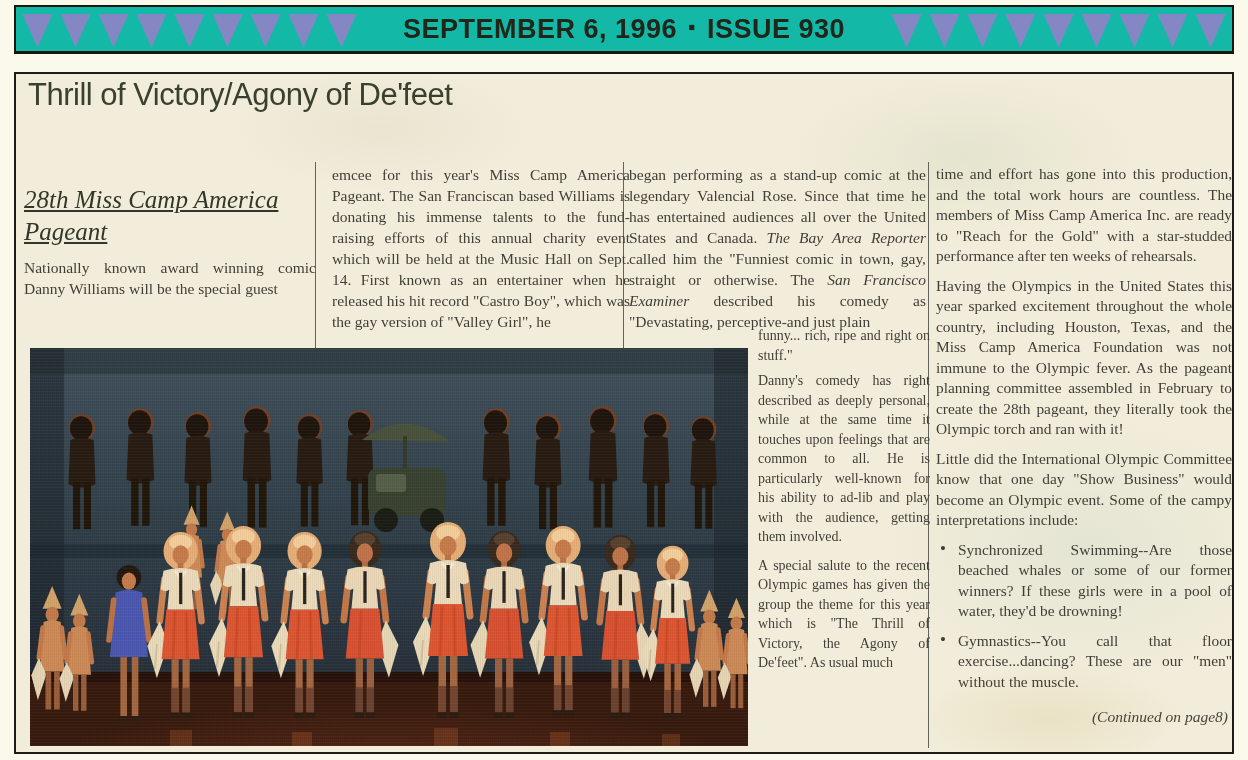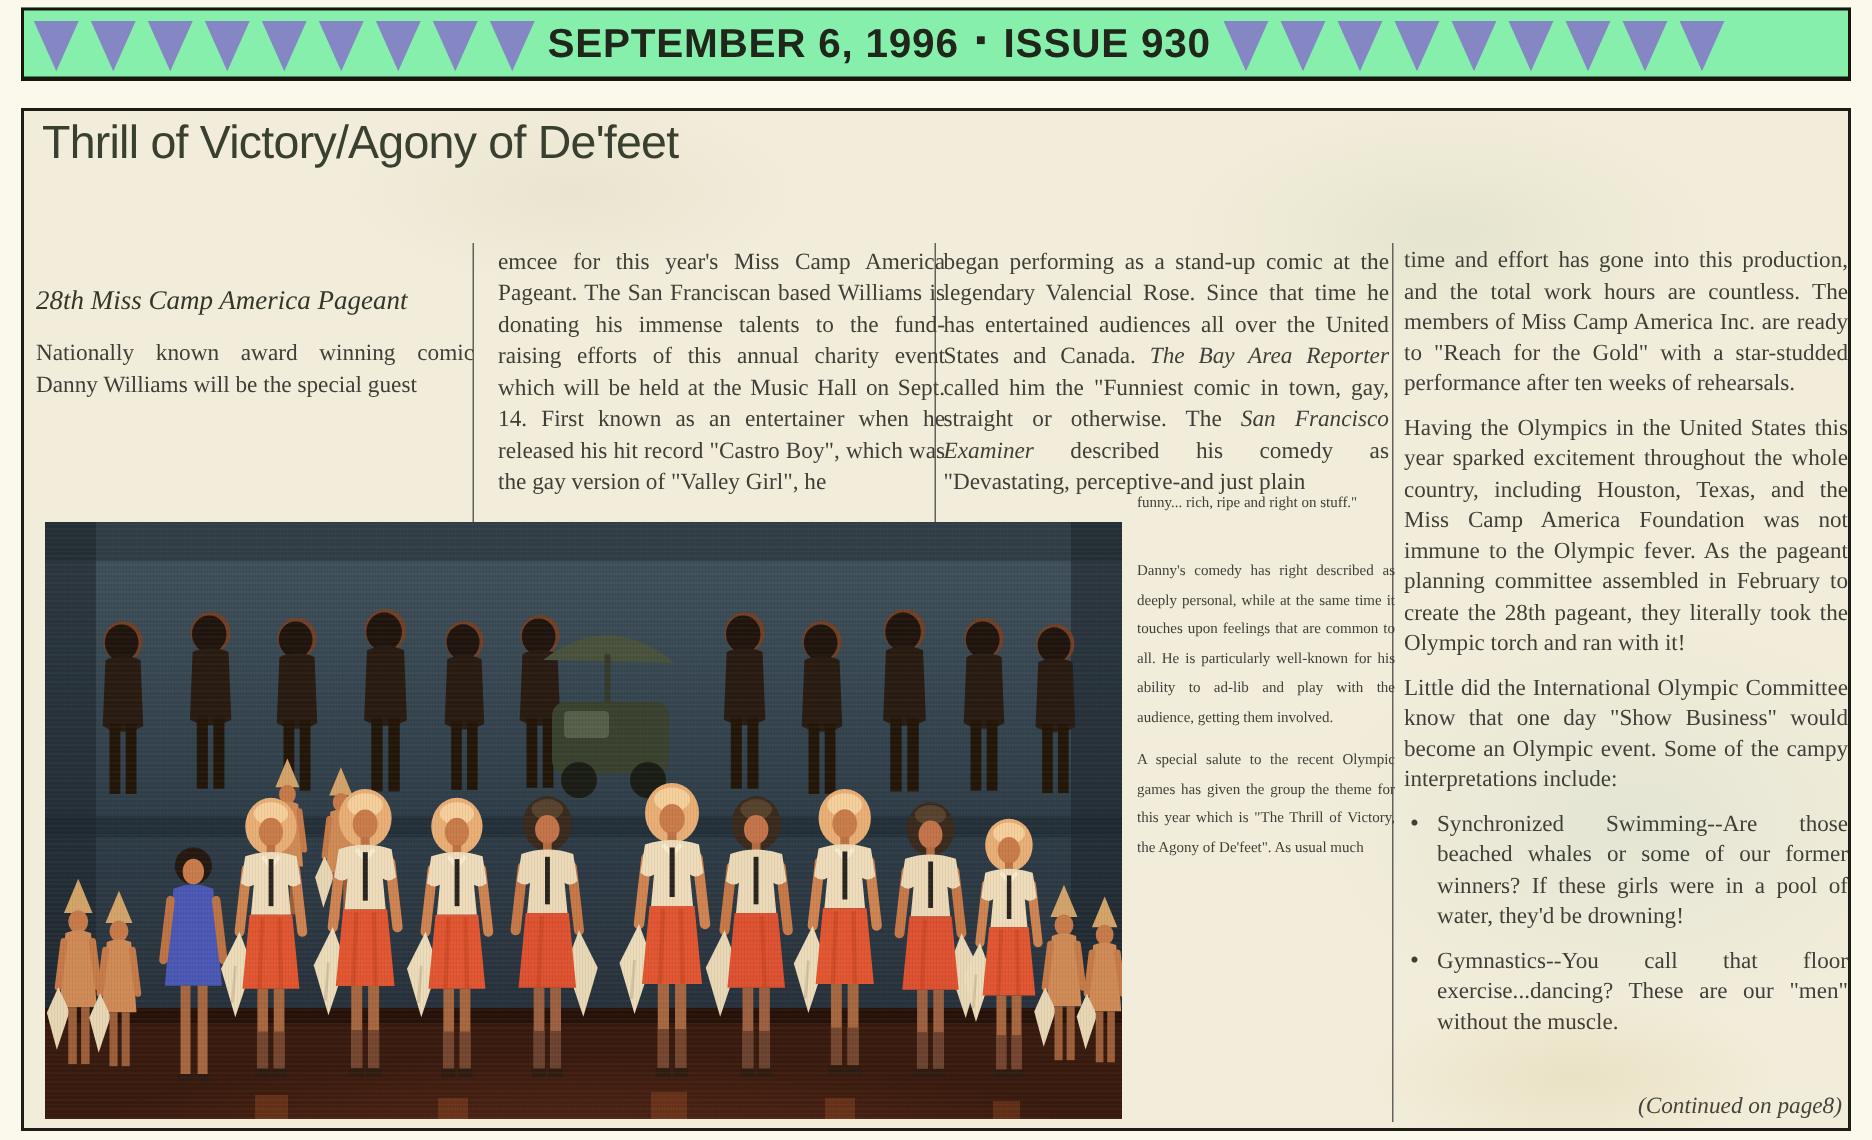"SEPTEMBER 6, 1996" .banner { background: #86efac -> #14b8a6; justify-content: none -> space-between }
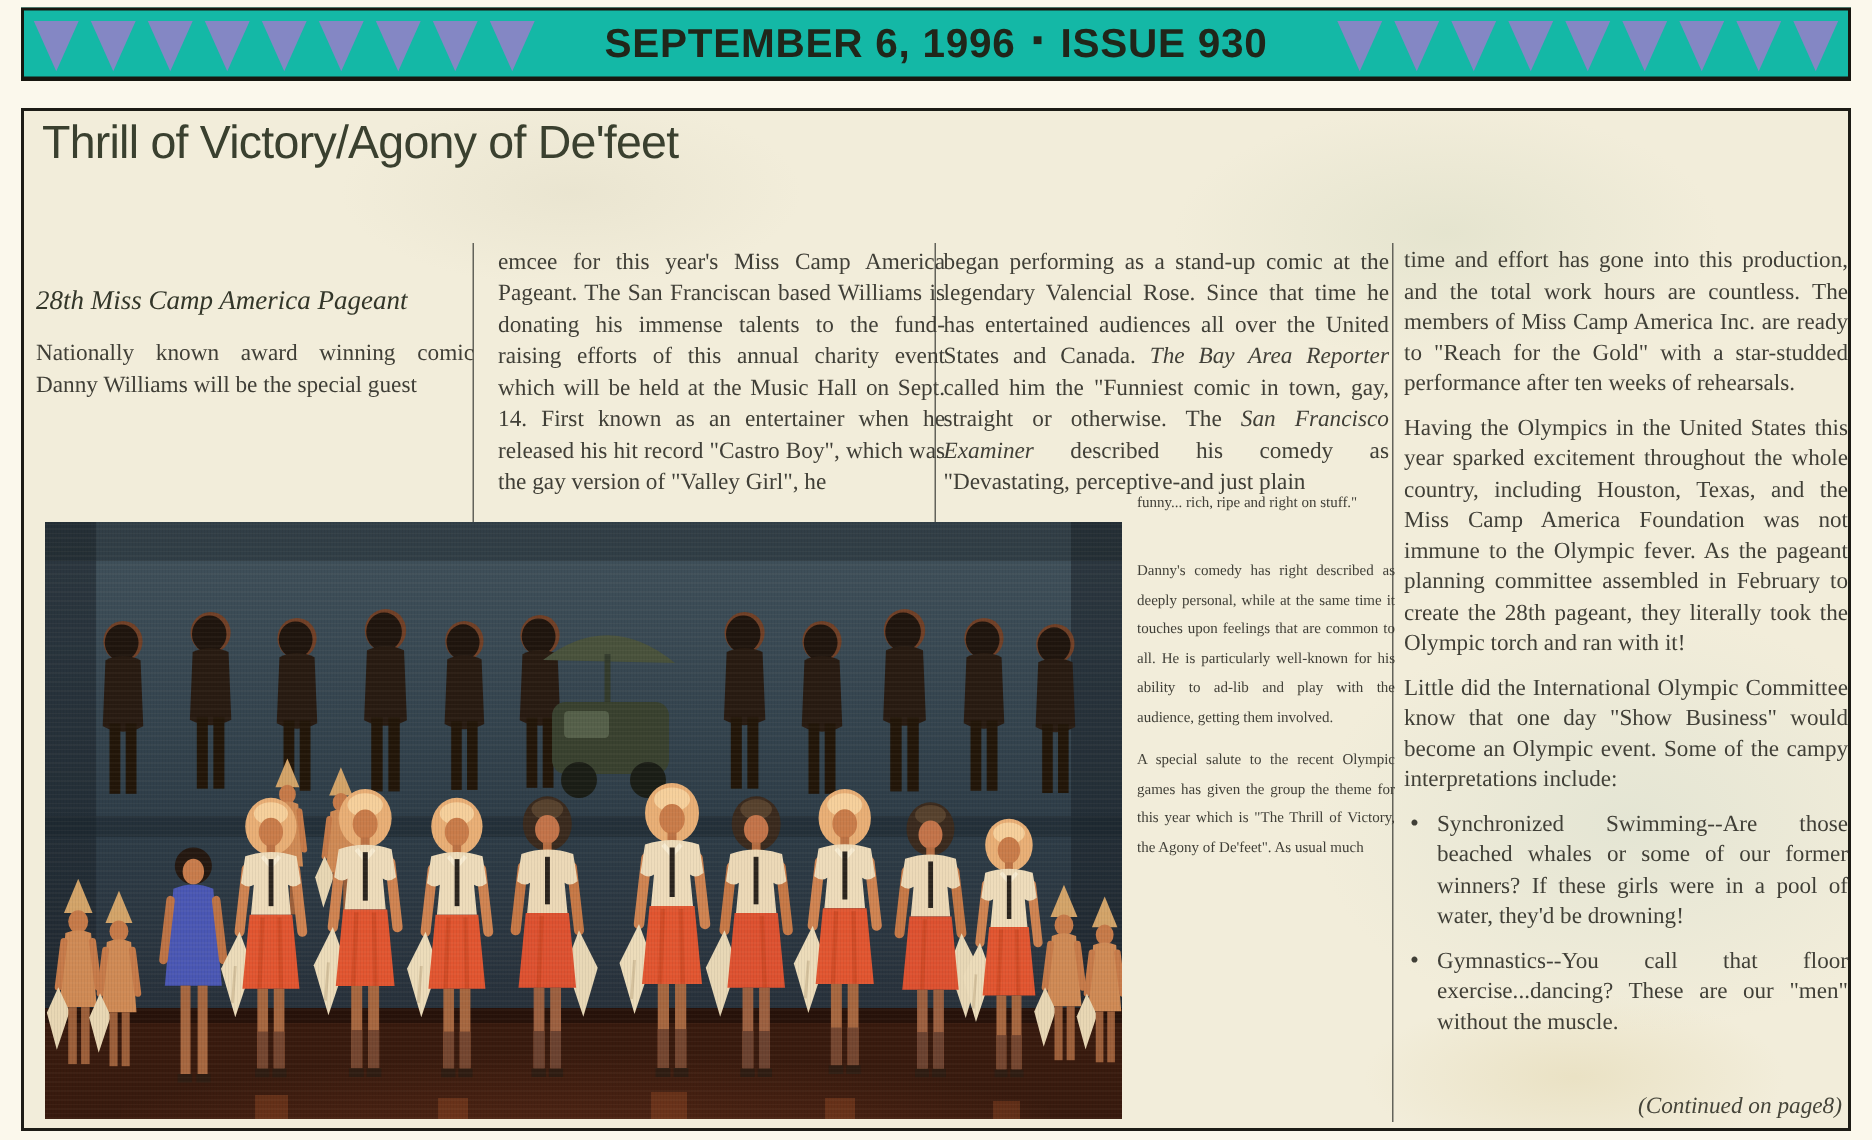"28th Miss Camp America Pageant" .subhead { font-size: 18px -> 25px; text-decoration: none -> underline }
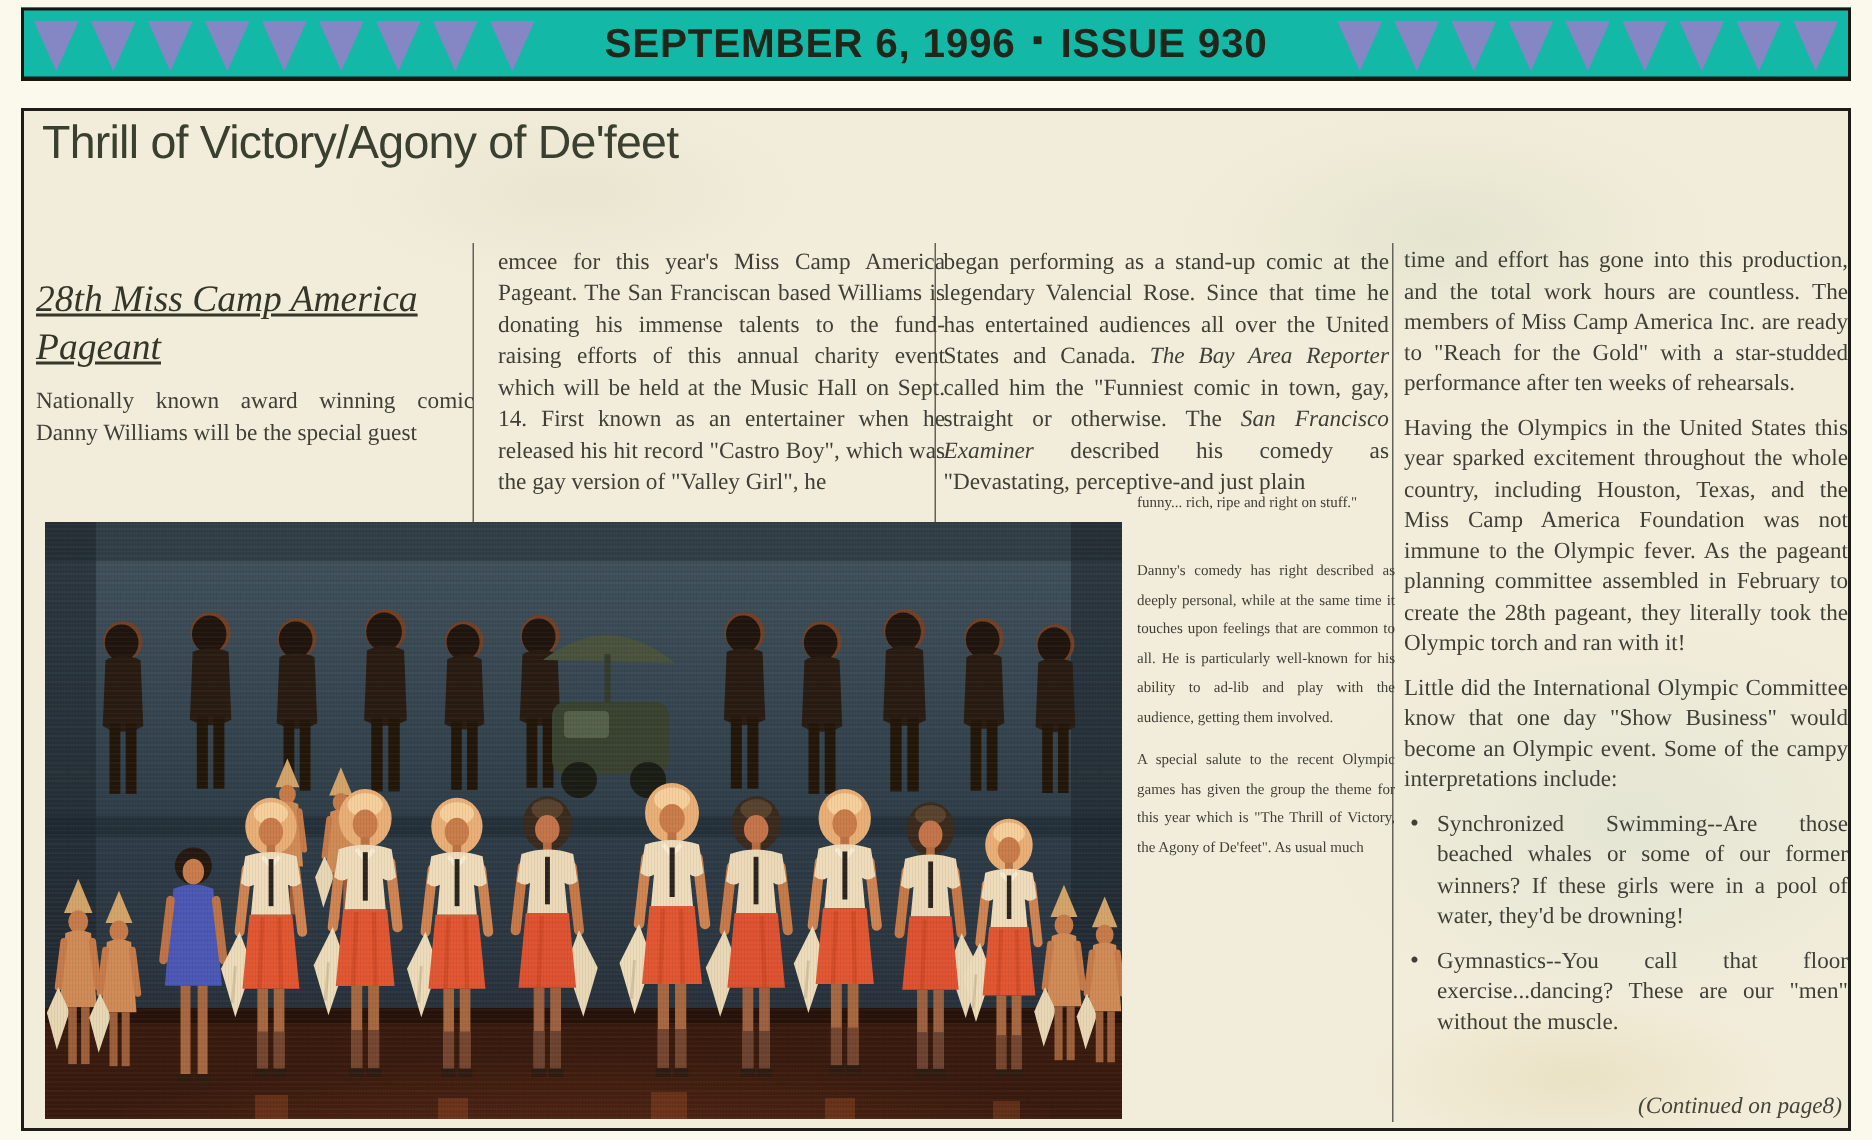"funny... rich, ripe and right" .narrow-text { font-size: 10px -> 14px }
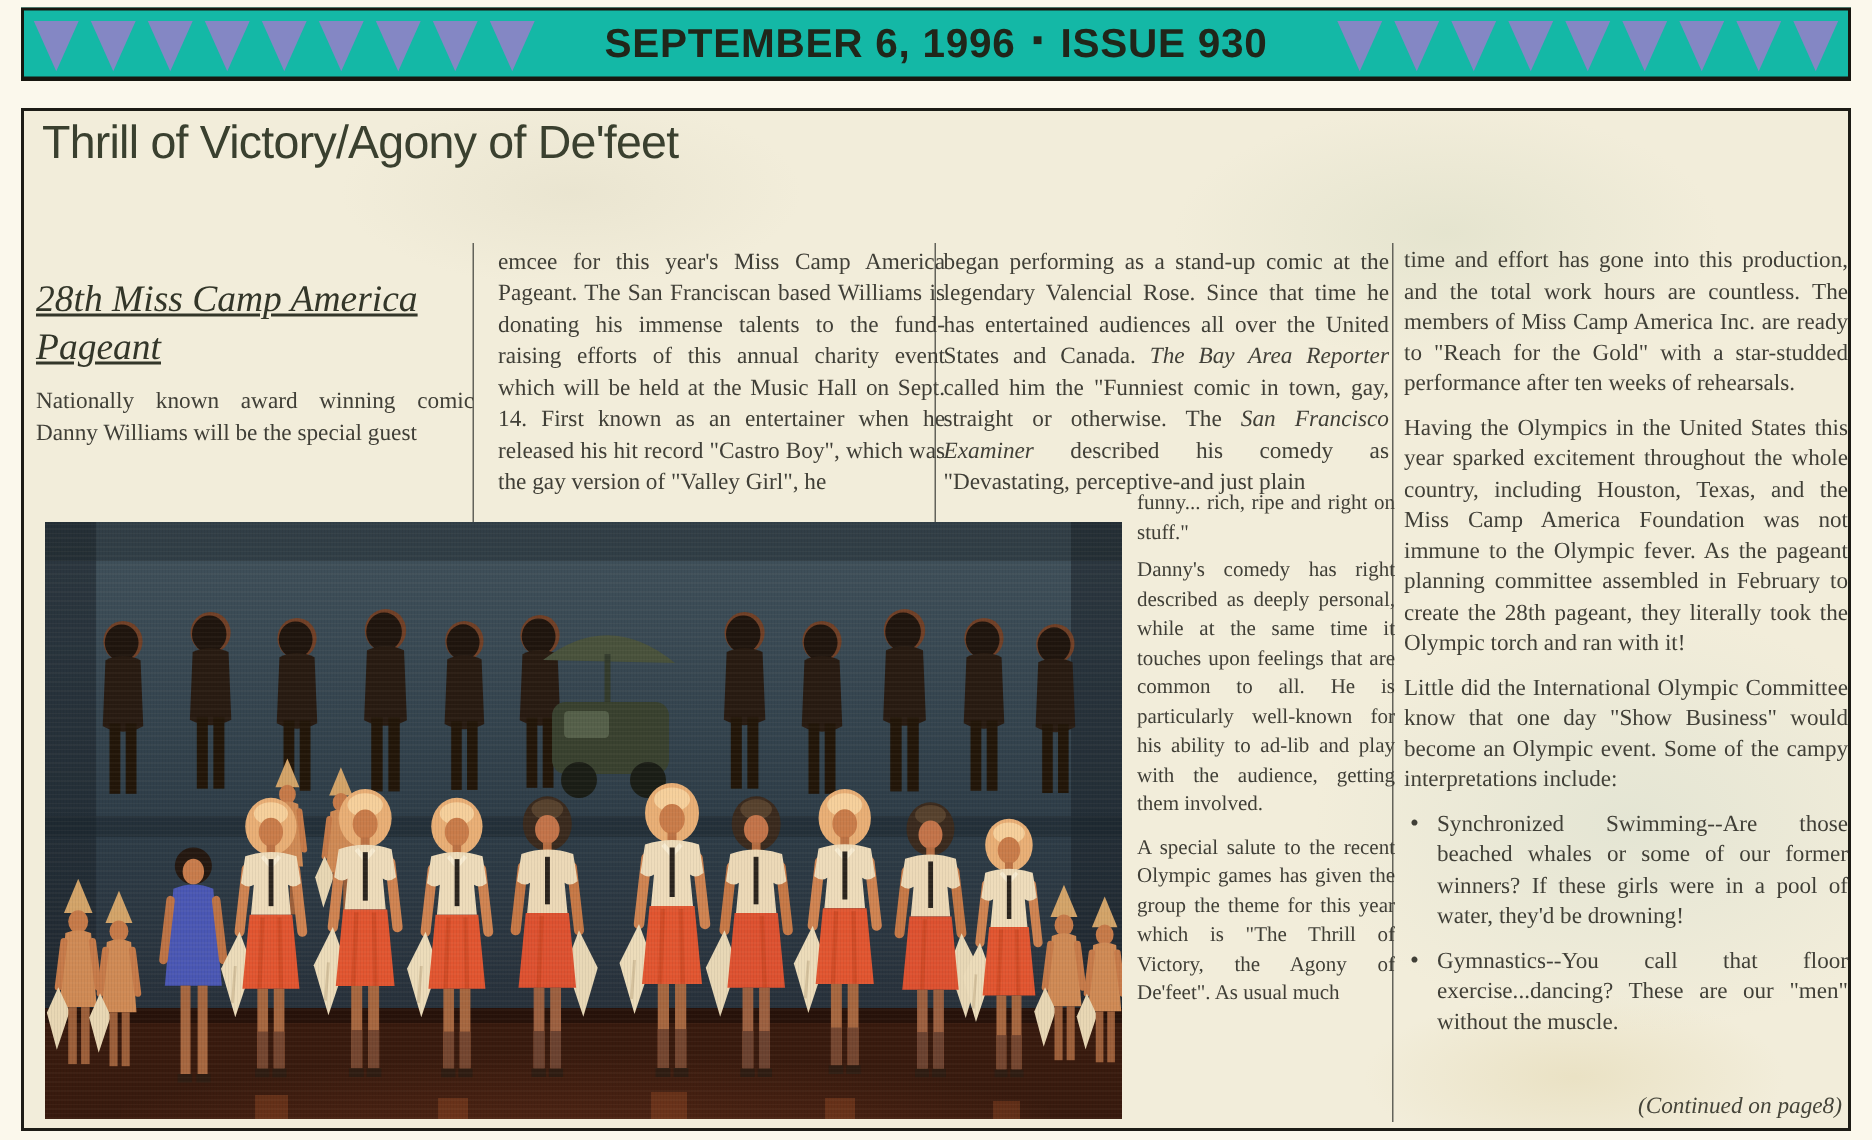"(Continued on page8)" #continued { margin-top: 21px -> none }
